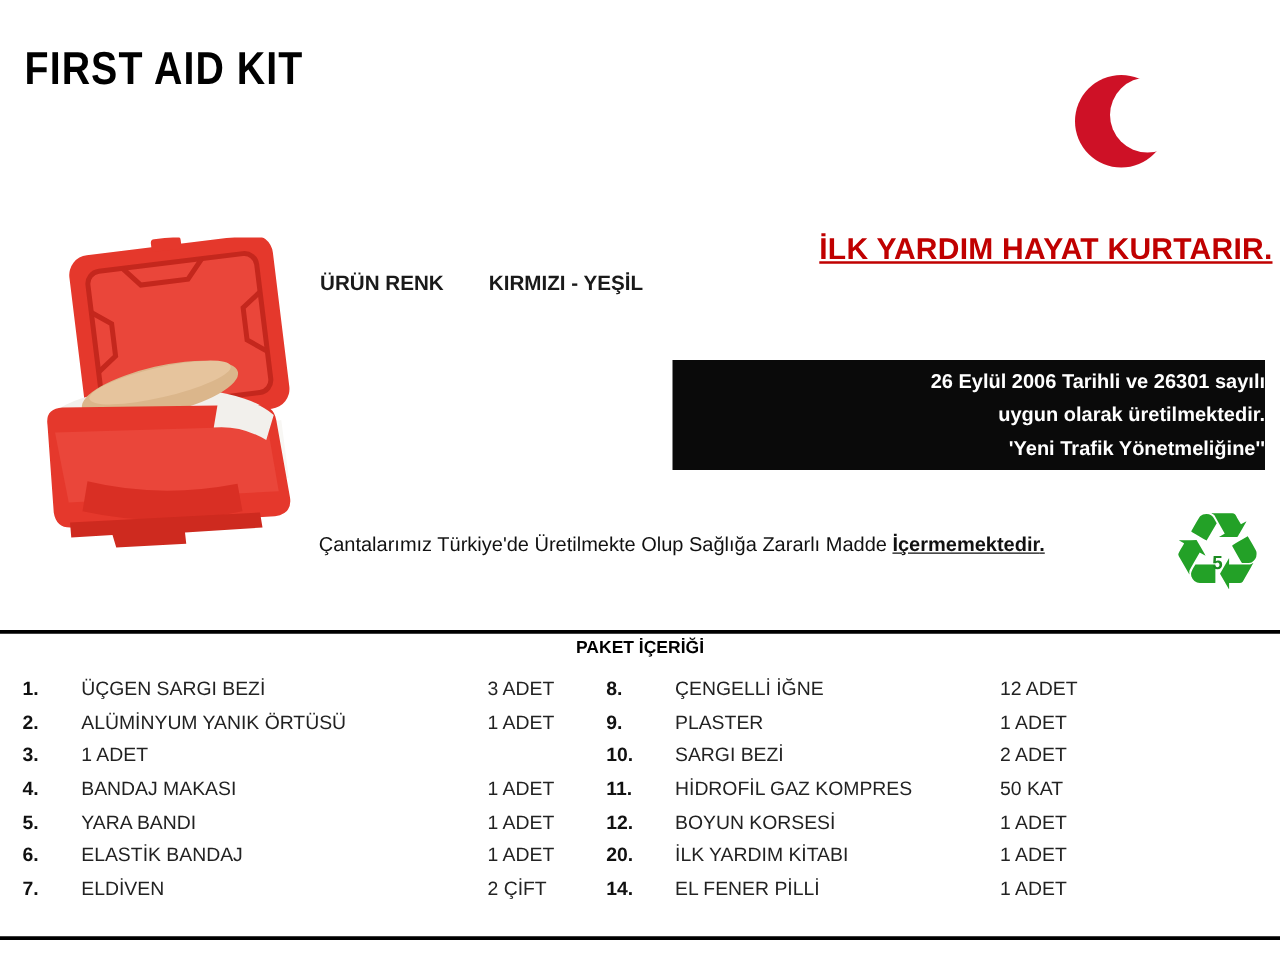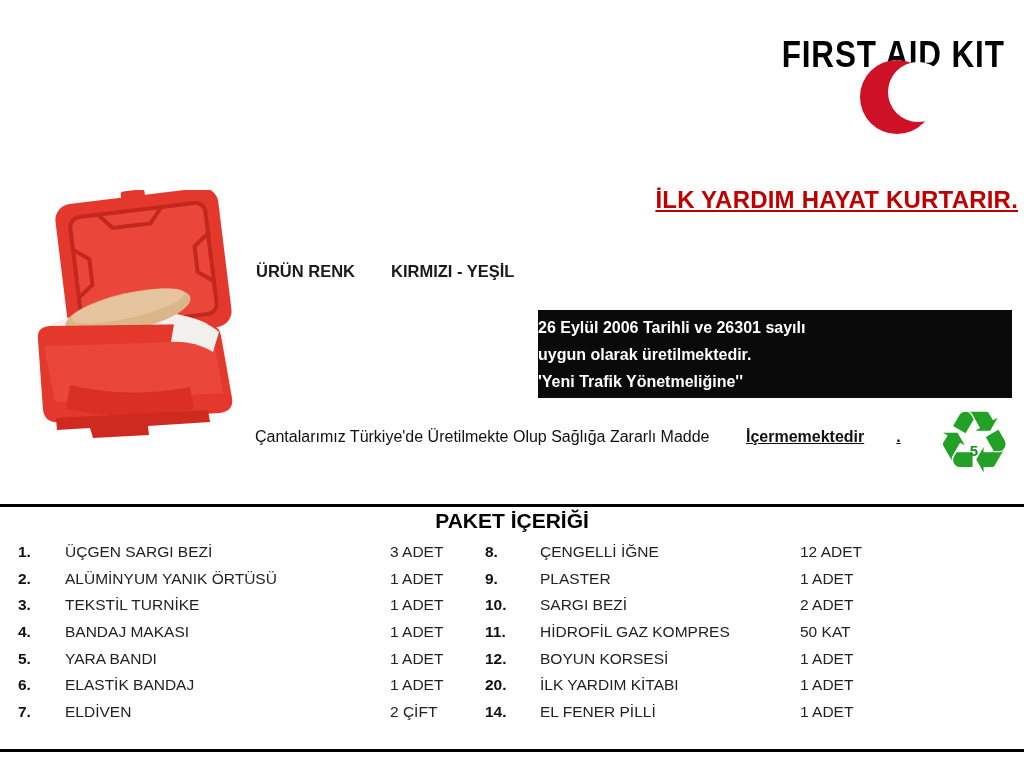"FIRST AID KIT" .title-wrap { text-align: right -> left }
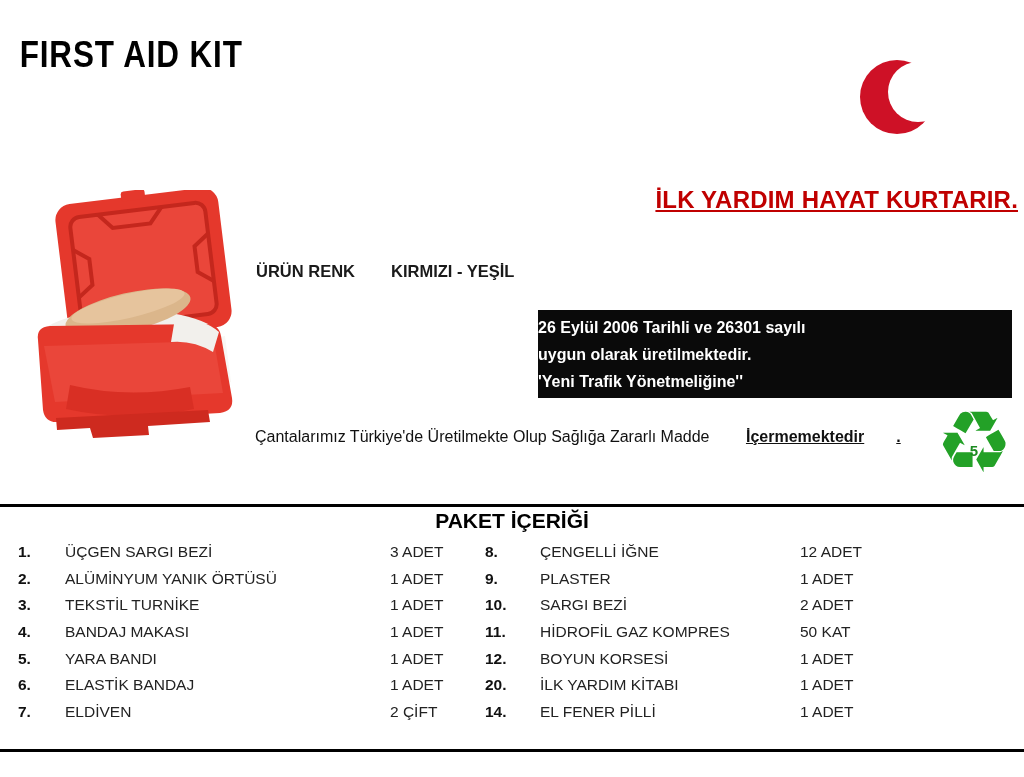"ÜRÜN RENK" .specs { margin-top: 44px -> none }
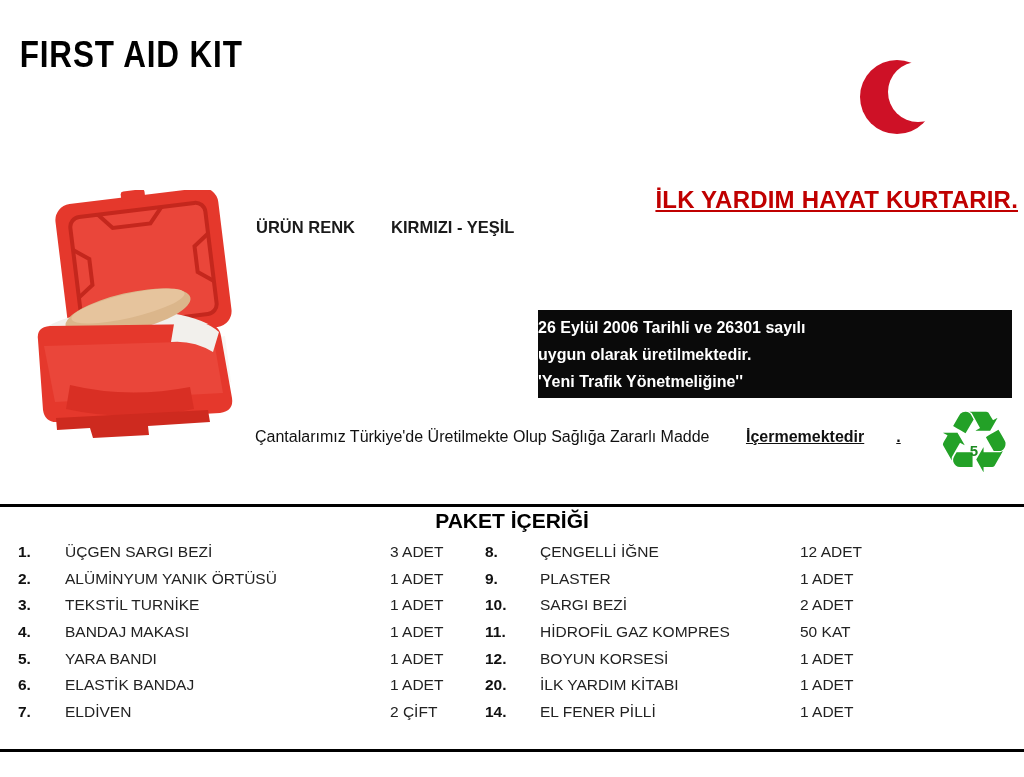"26 Eylül 2006 Tarihli ve" .notice-box { margin-top: 22px -> none; text-align: left -> right }
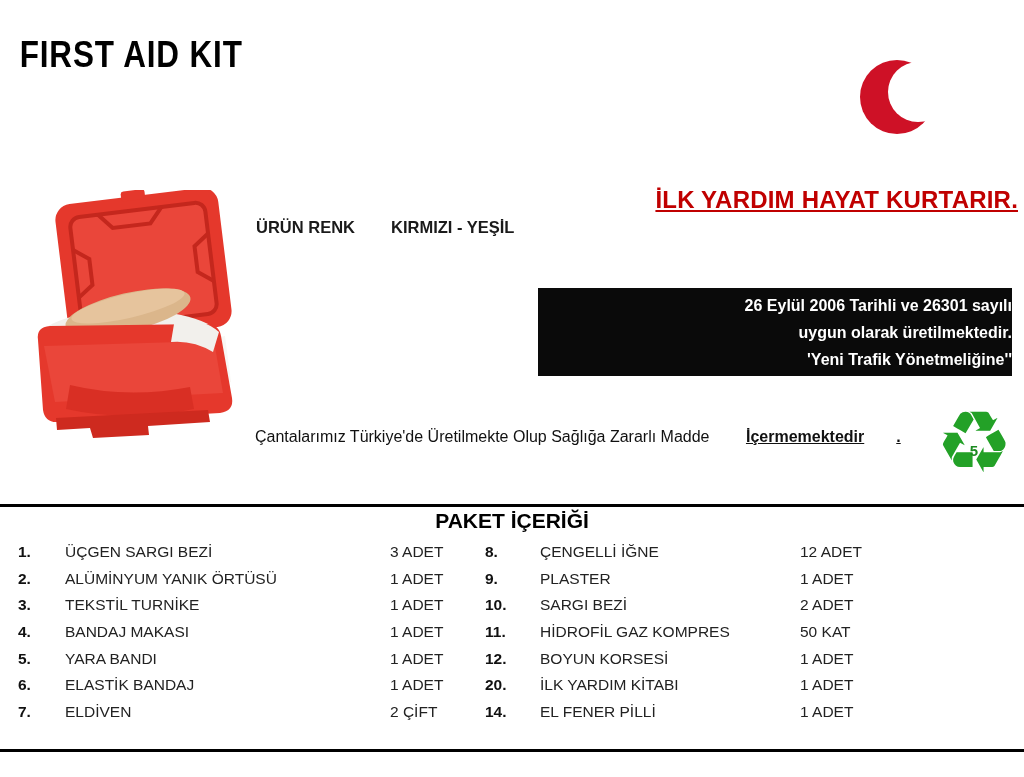"İçermemektedir" .statement .emph { margin-left: 32px -> none }
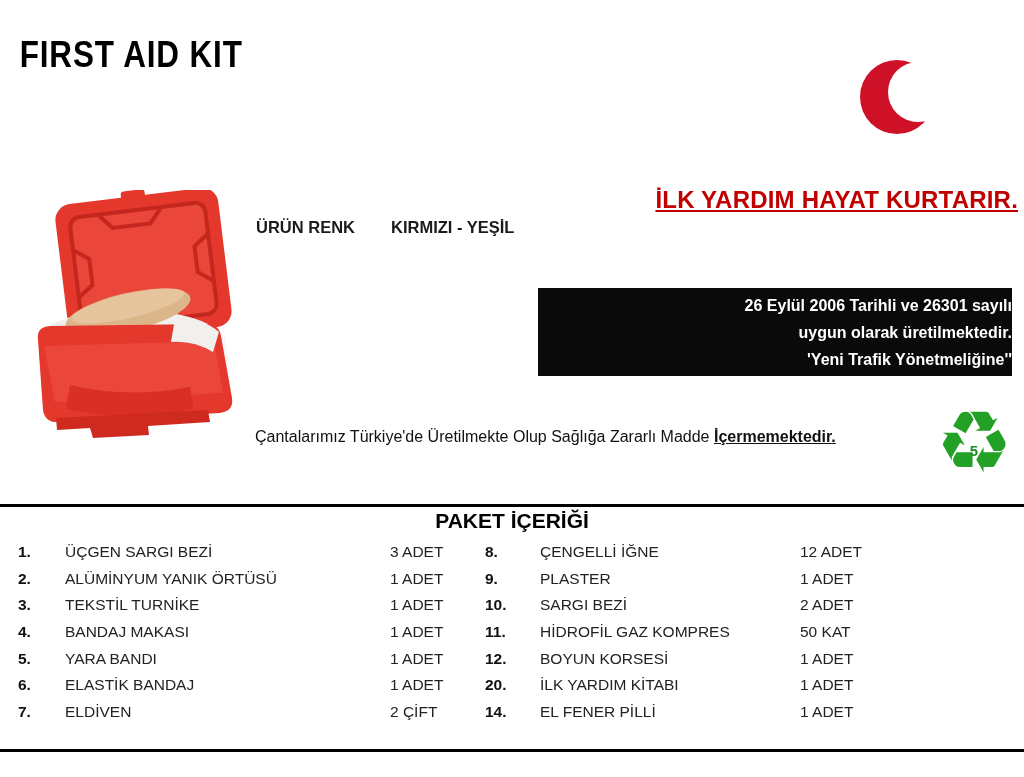"PAKET İÇERİĞİ" .pkg-heading { font-size: 21px -> 14px }
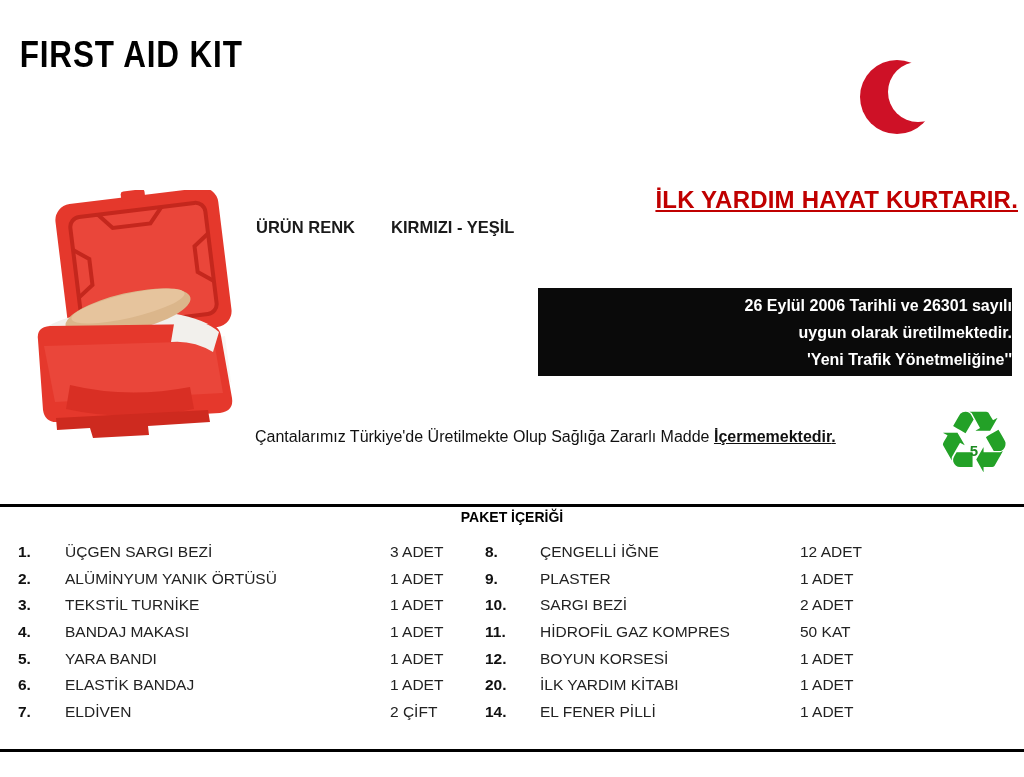"TEKSTİL TURNİKE" span { html: <span>TEKSTİL TURNİKE</span> -> none }
